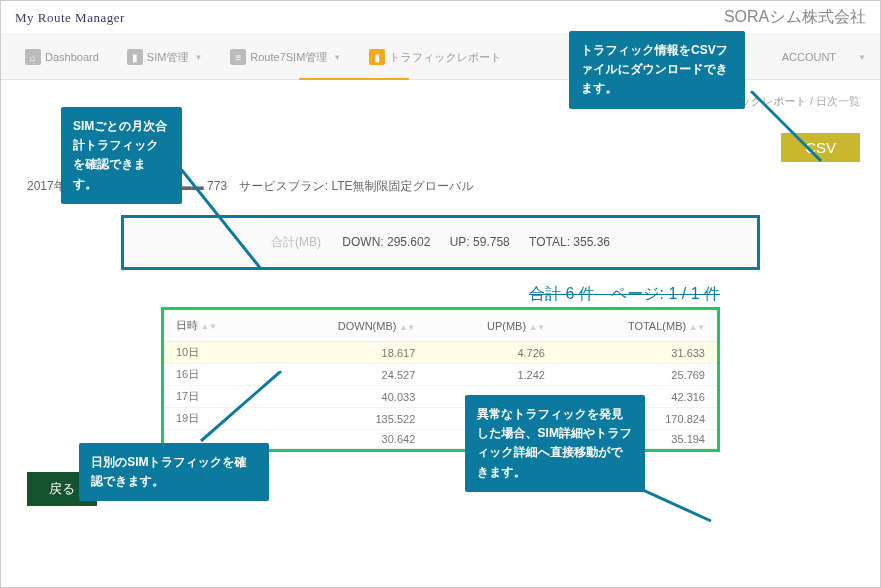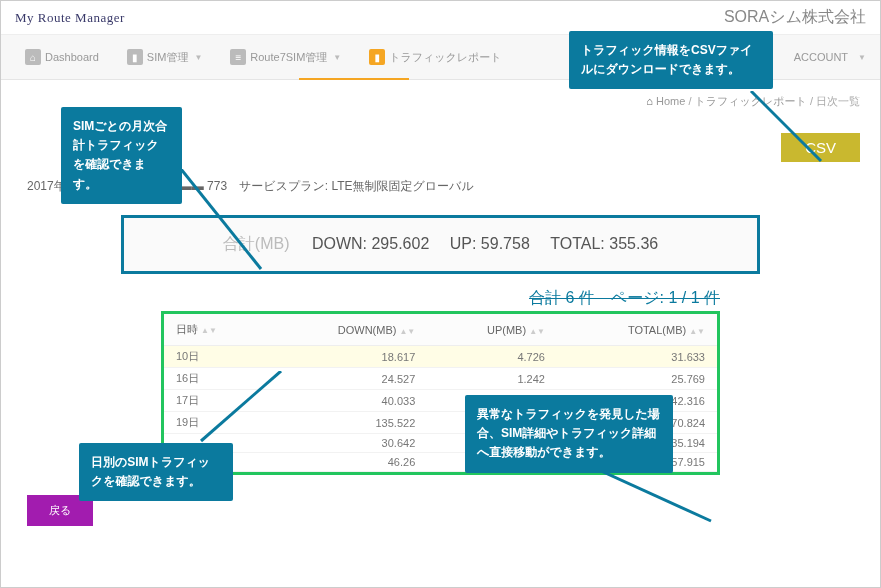"トラフィック情報をCSVファイルにダウンロードできます。" .callout.c1 { width: 204px -> 176px }
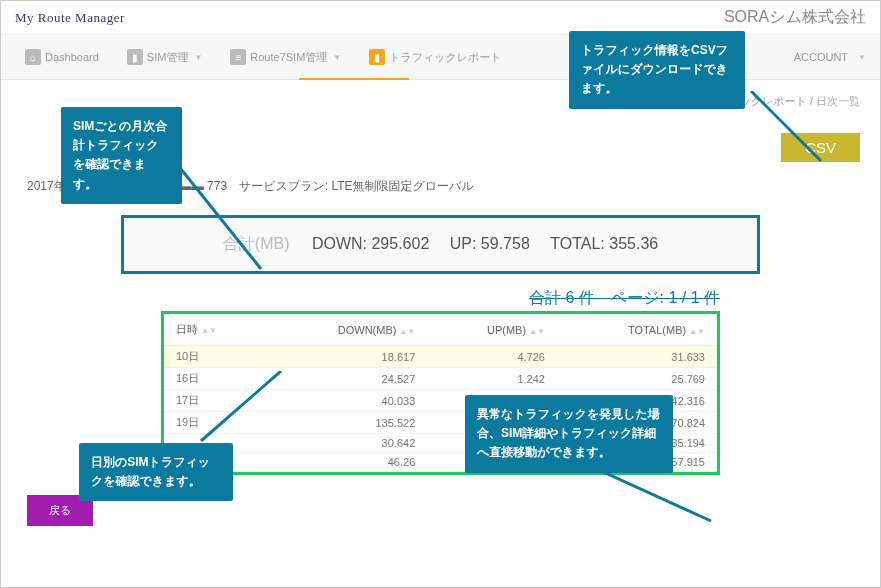"ACCOUNT" .account { gap: 8px -> 20px }
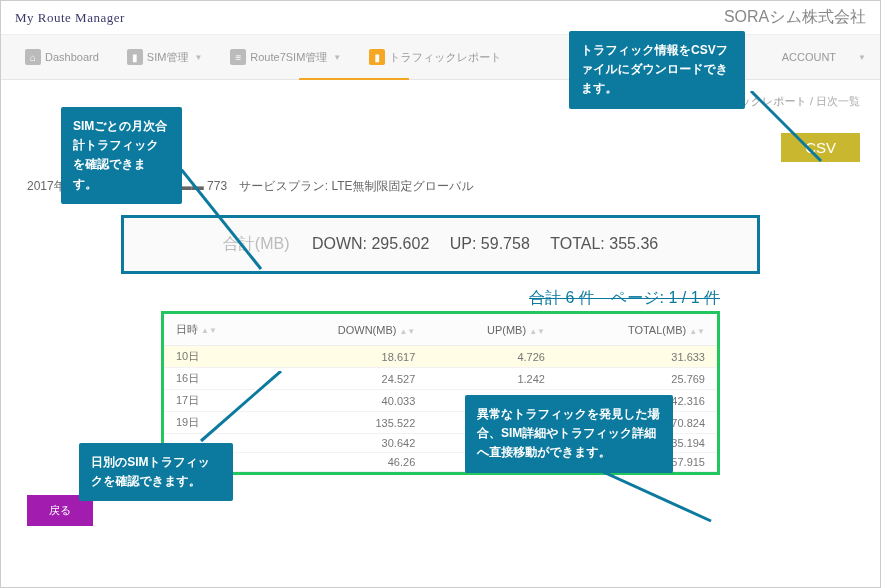"合計(MB) DOWN: 295.602 UP: 59.758" .summary-box { font-size: 16px -> 12px }
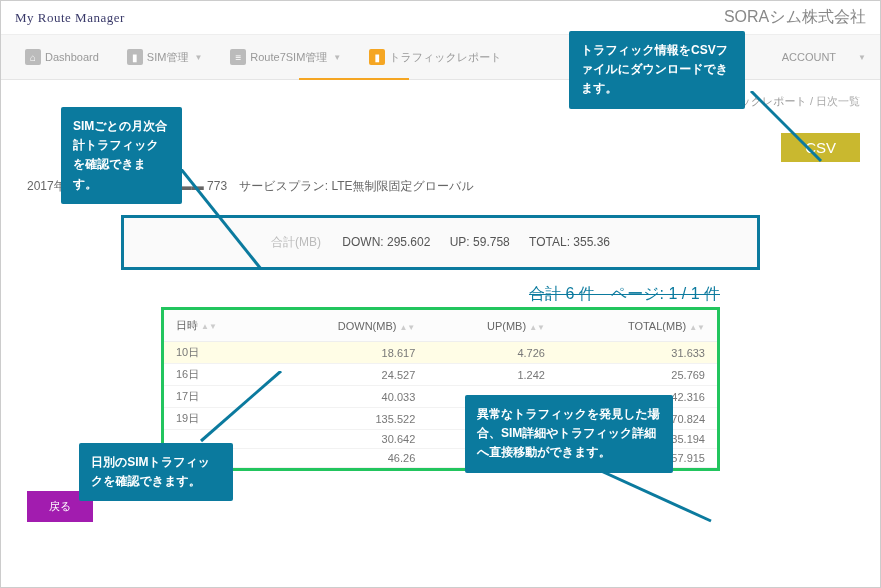"異常なトラフィックを発見した場合、SIM詳細やトラフィック詳細へ直接移動ができま" .callout.c4 { width: 208px -> 180px }
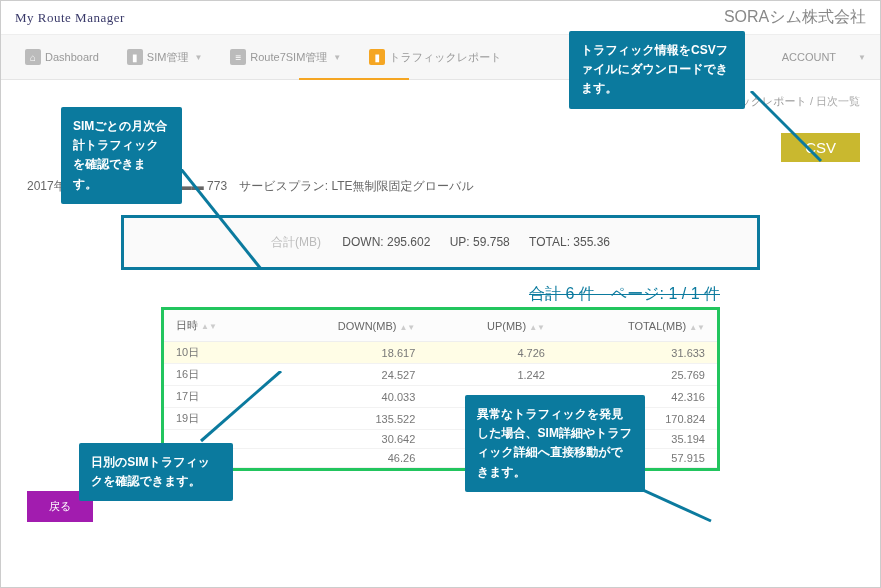"日別のSIMトラフィックを確認できます。" .callout.c3 { width: 154px -> 190px }
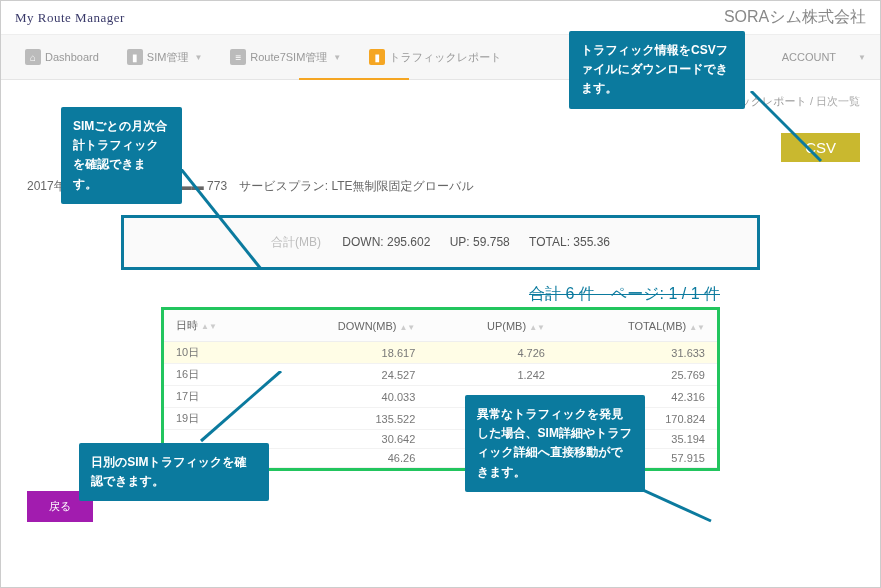"46.26" tr { html: <tr> <td></td> <td>46.26</td> <td></td> <td>57.915</td> </tr> -> none }
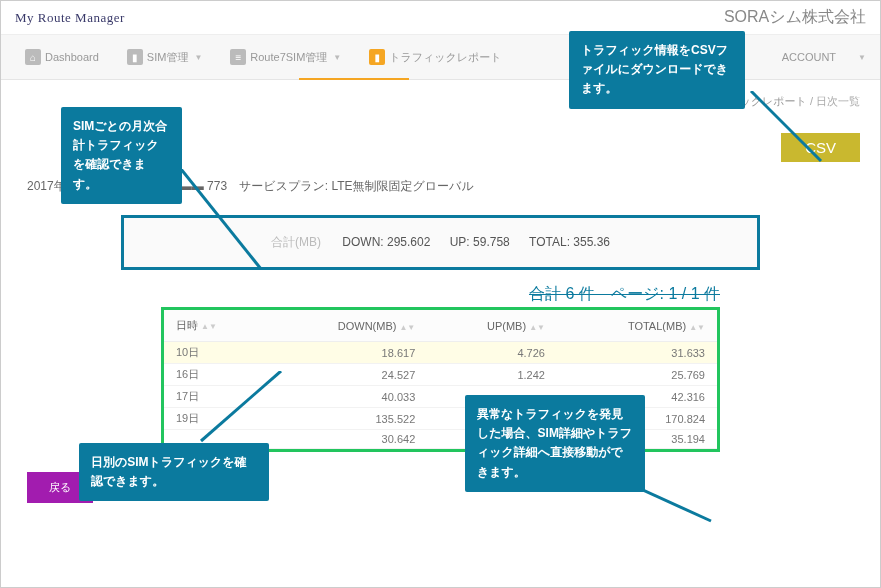"戻る" .btn-back { background: #a21caf -> #14532d; font-size: 11px -> 13px }
